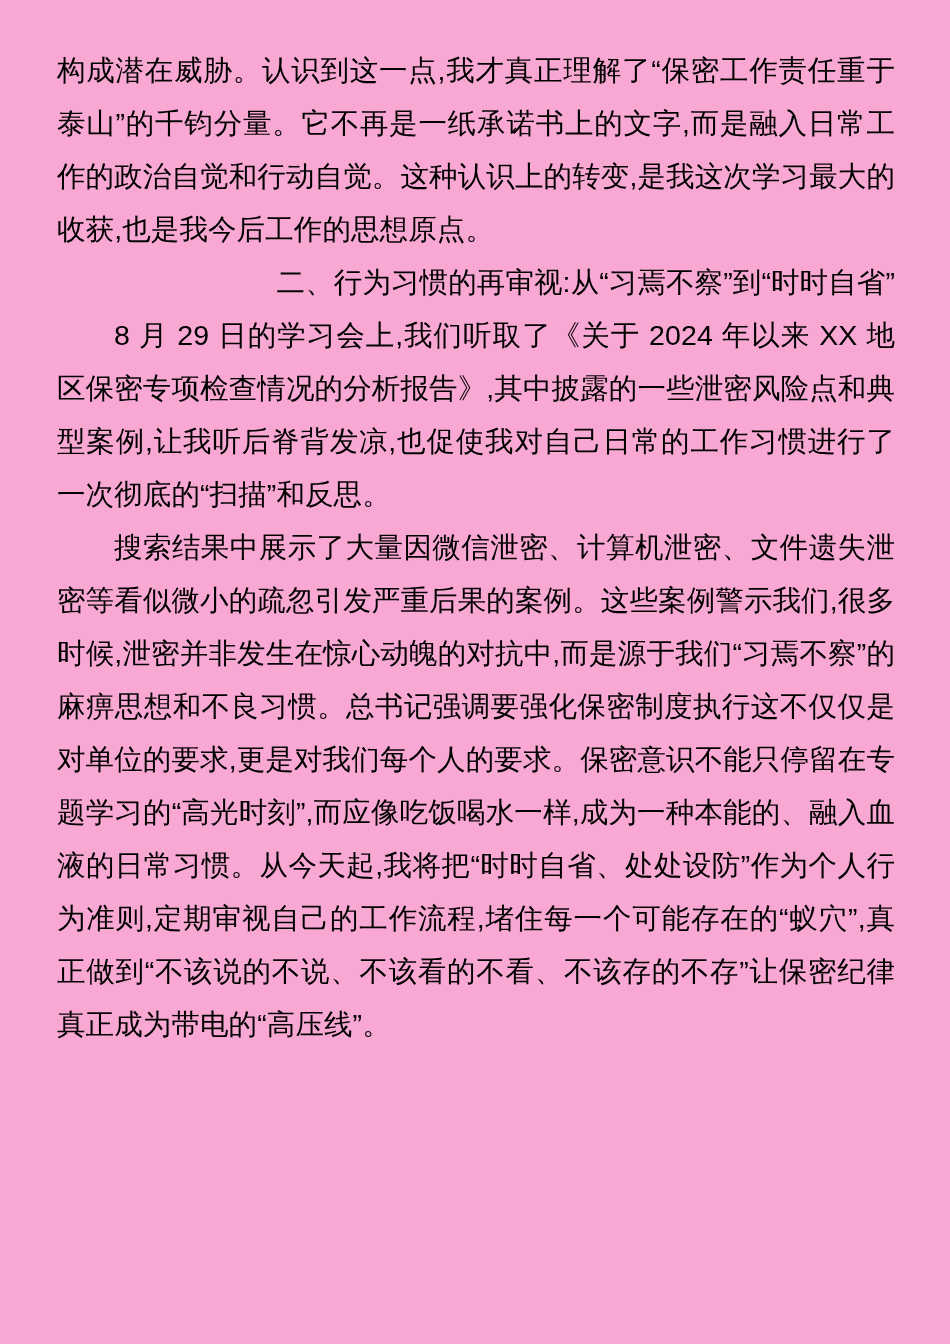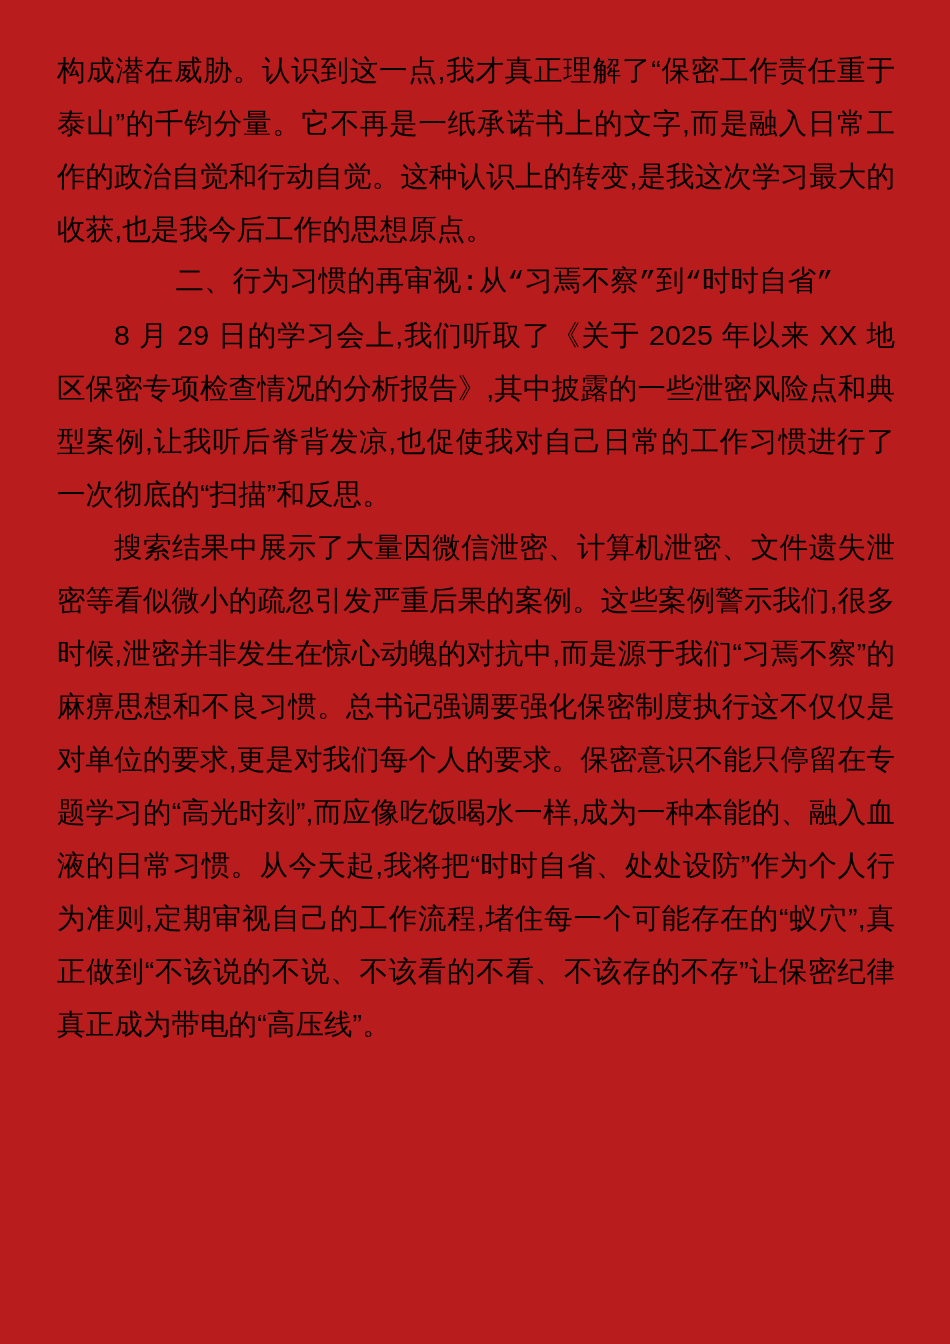"构成潜在威胁。认识到这一点,我才真正理解了“保密工作责任重于泰山”的千钧分量。它" .page { background: #b91c1c -> #f9a8d4 }
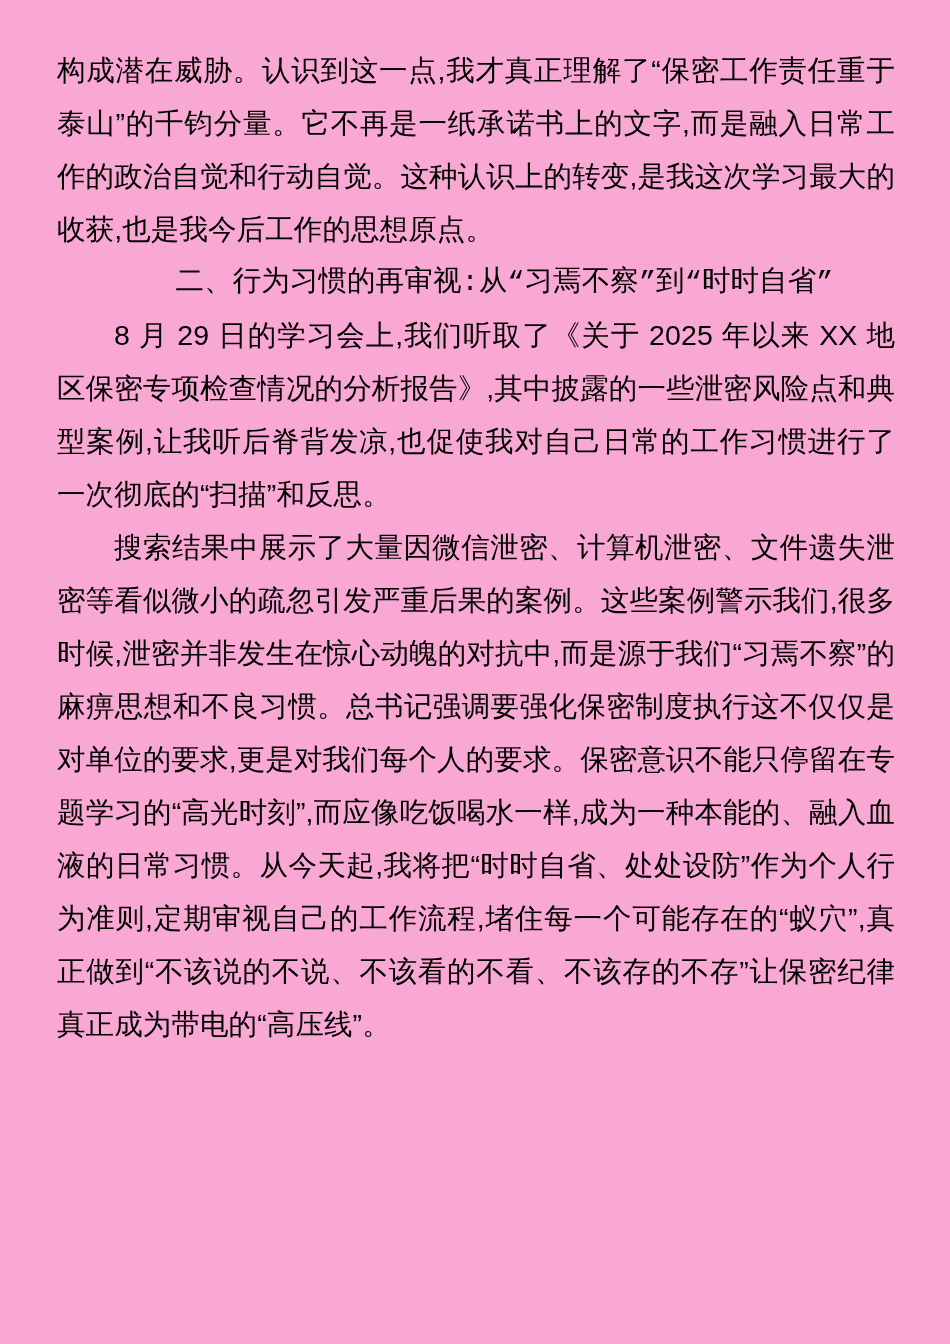"二、行为习惯的再审视:从“习焉不察”到“时时自省”" .heading { font-family: Liberation Mono, monospace -> Liberation Sans, sans-serif; text-align: center -> right }
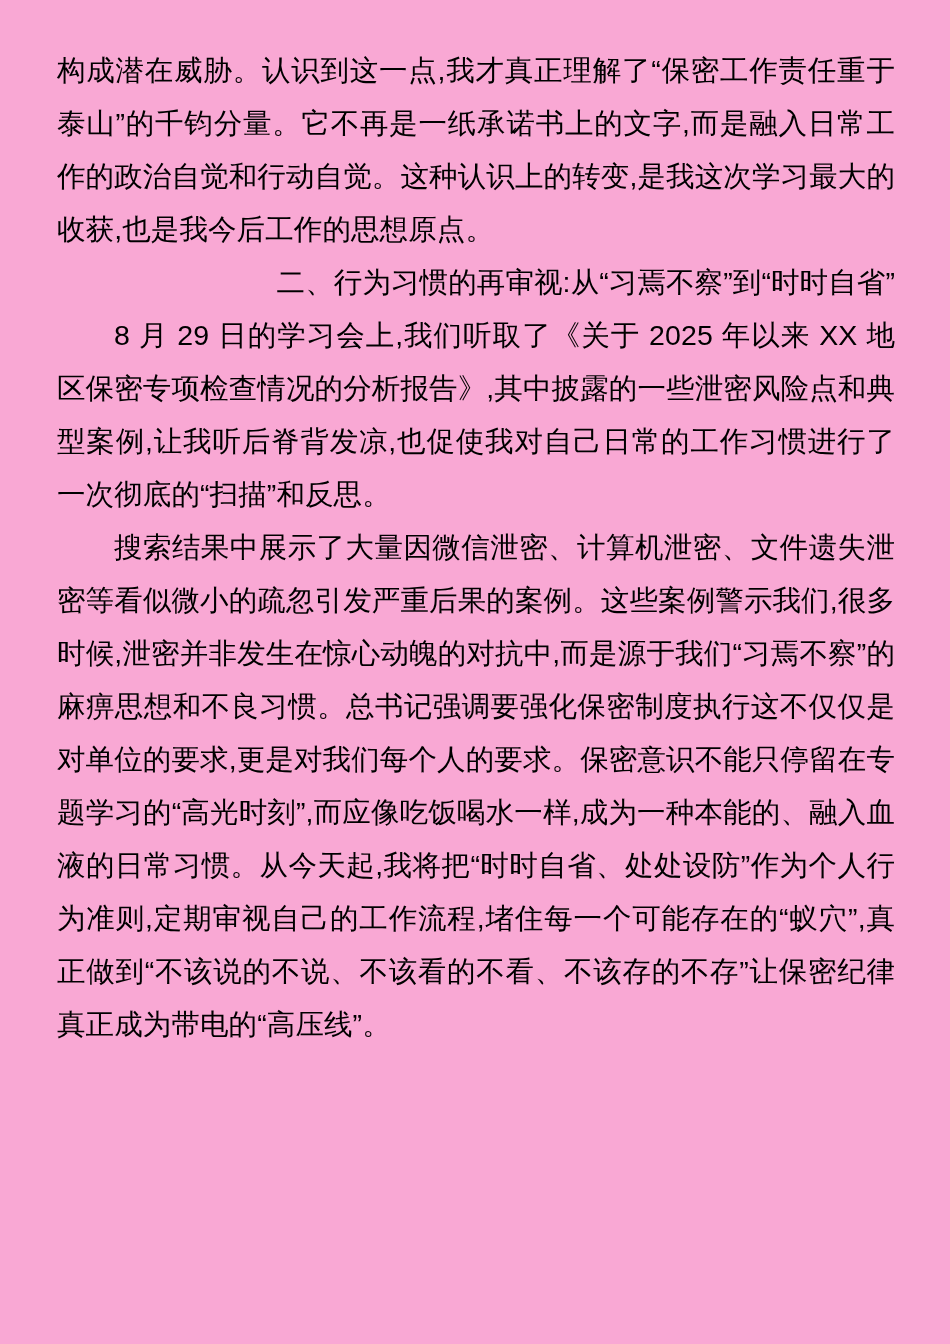"8 月 29 日的学习会上,我们听取了《关于 2025" p.para { text: 2025 -> 2024 }
